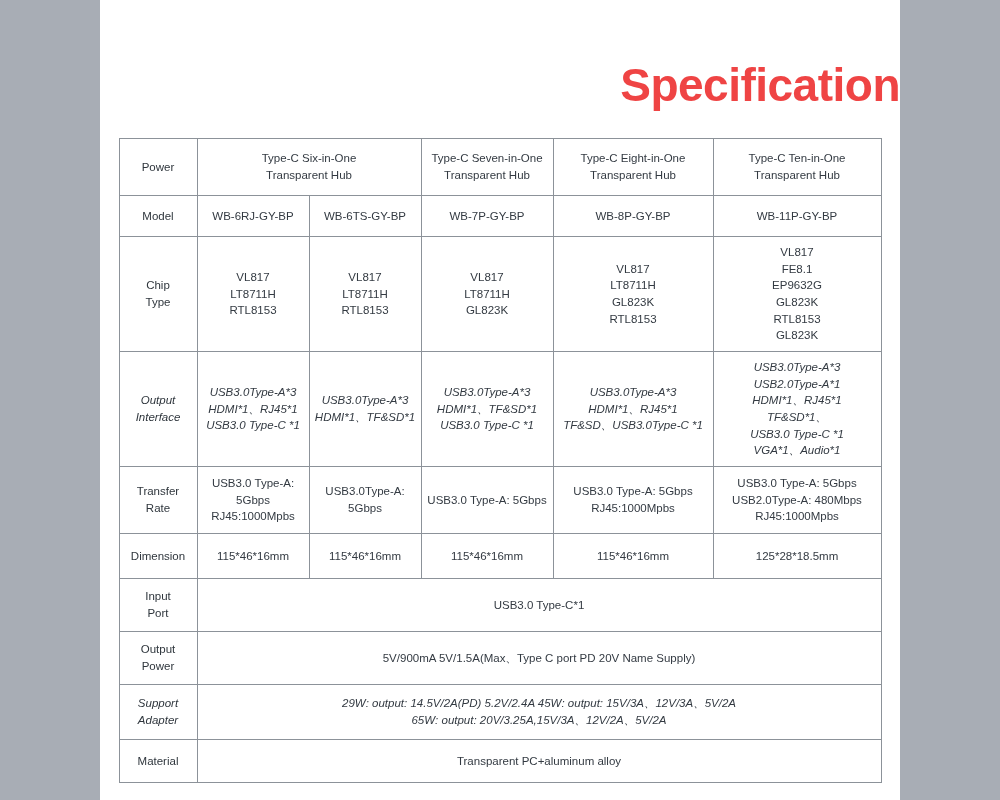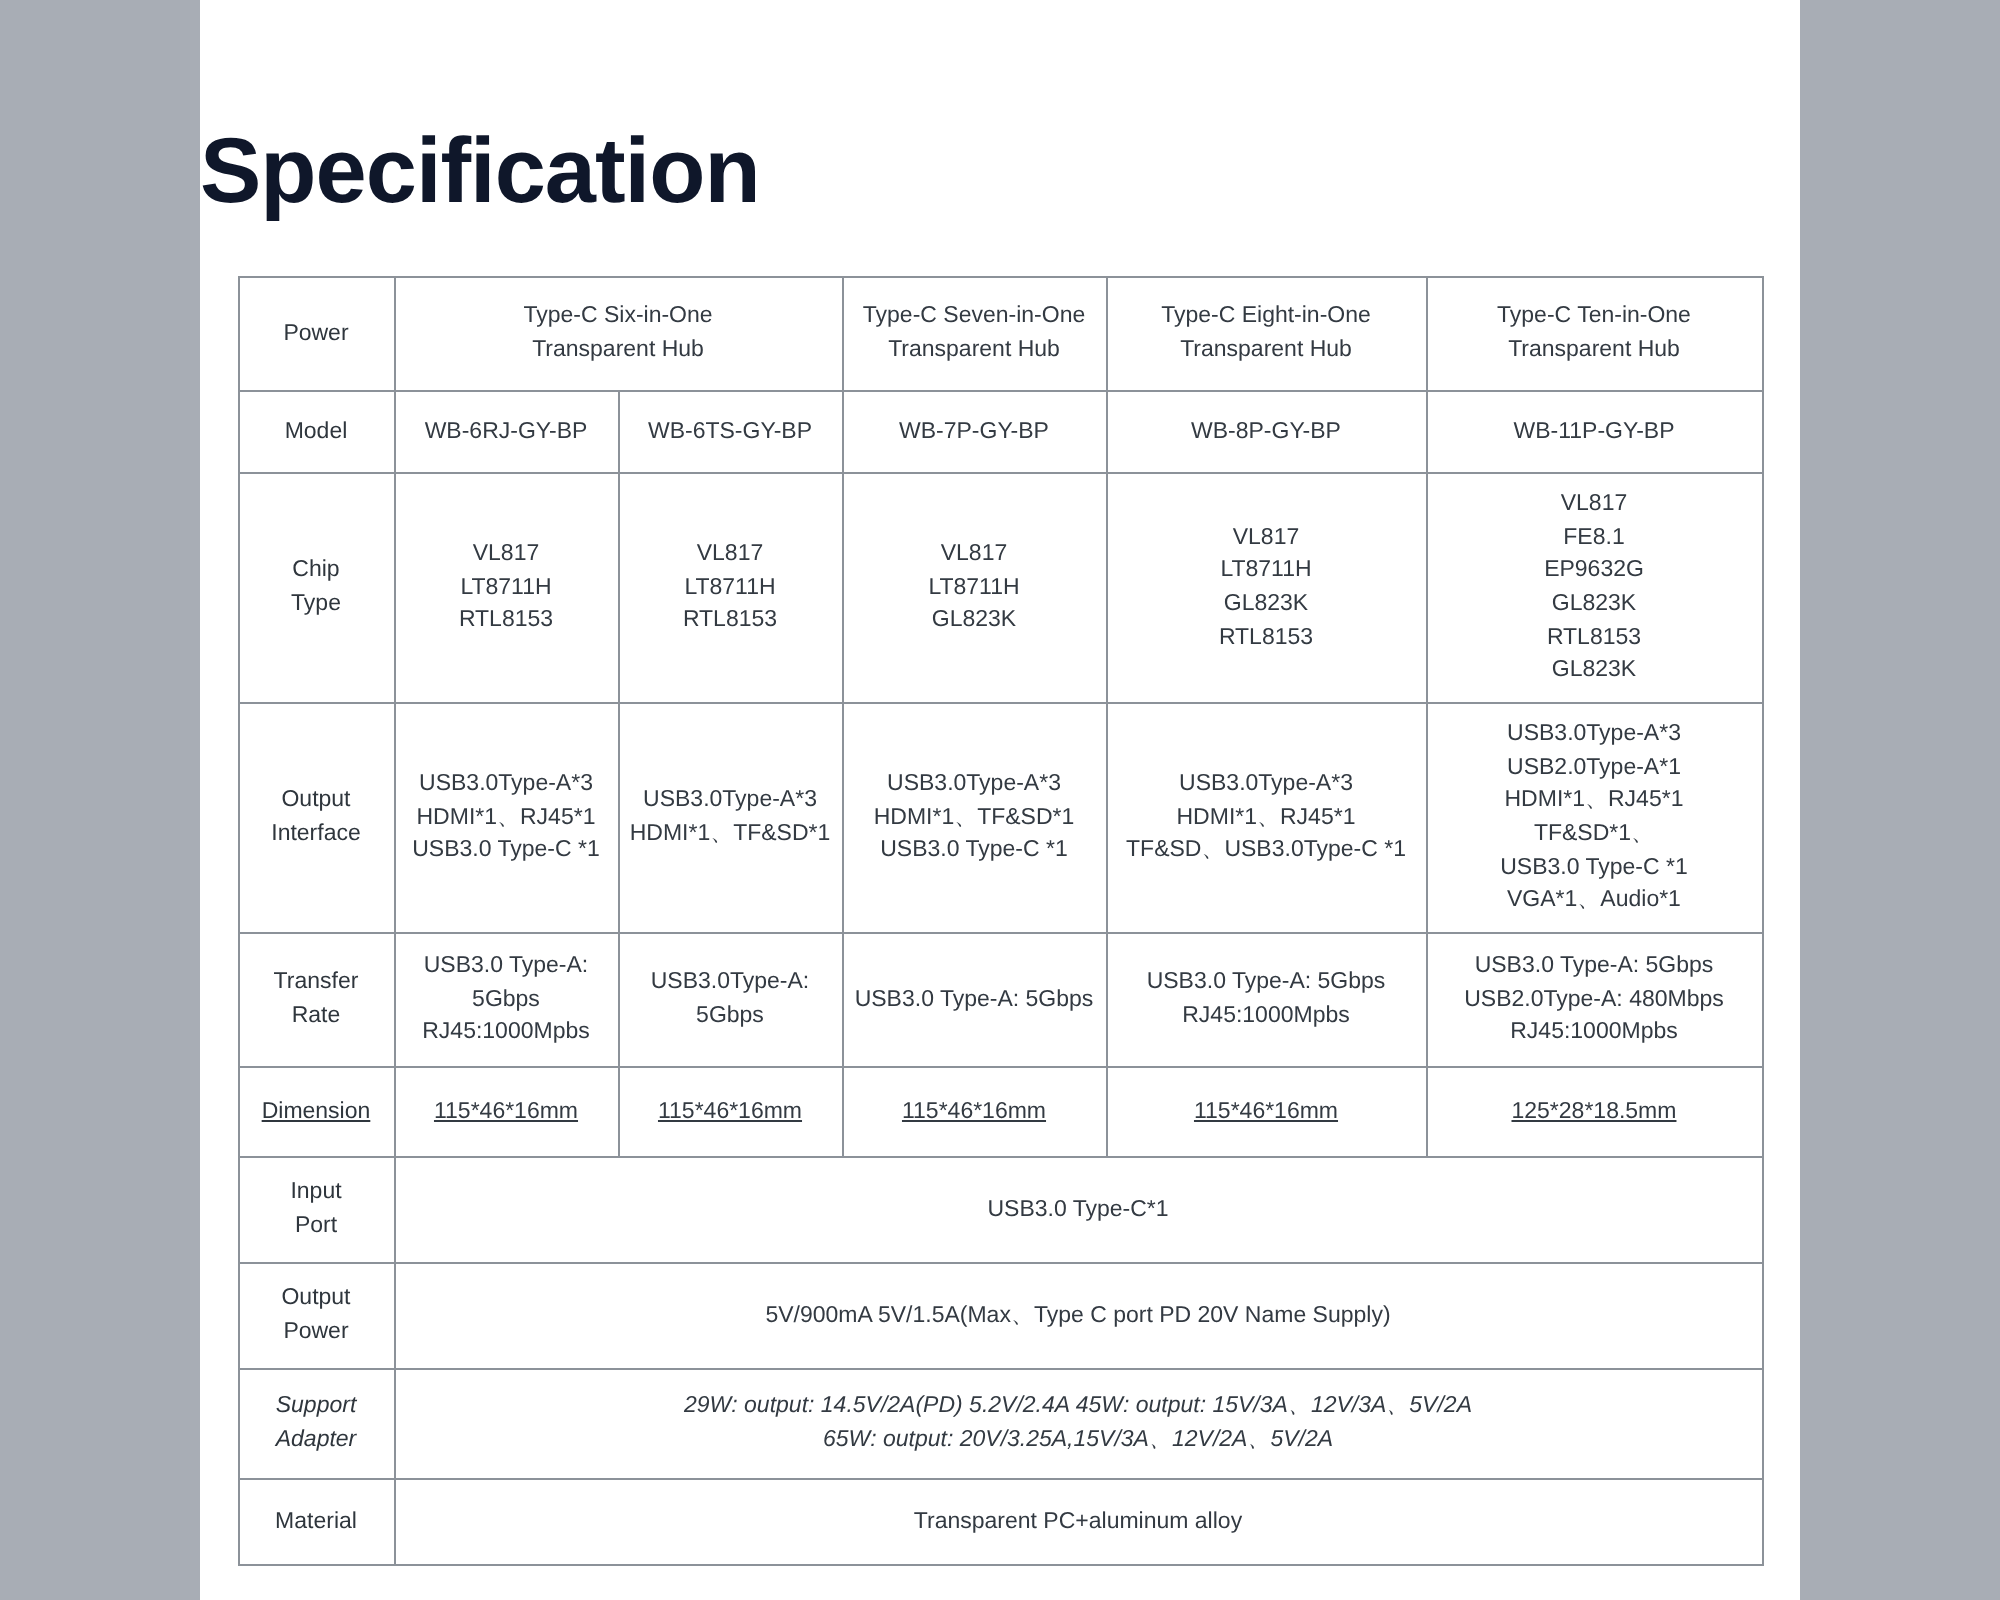"Specification" .title { color: #0f172a -> #ef4444; text-align: left -> right }
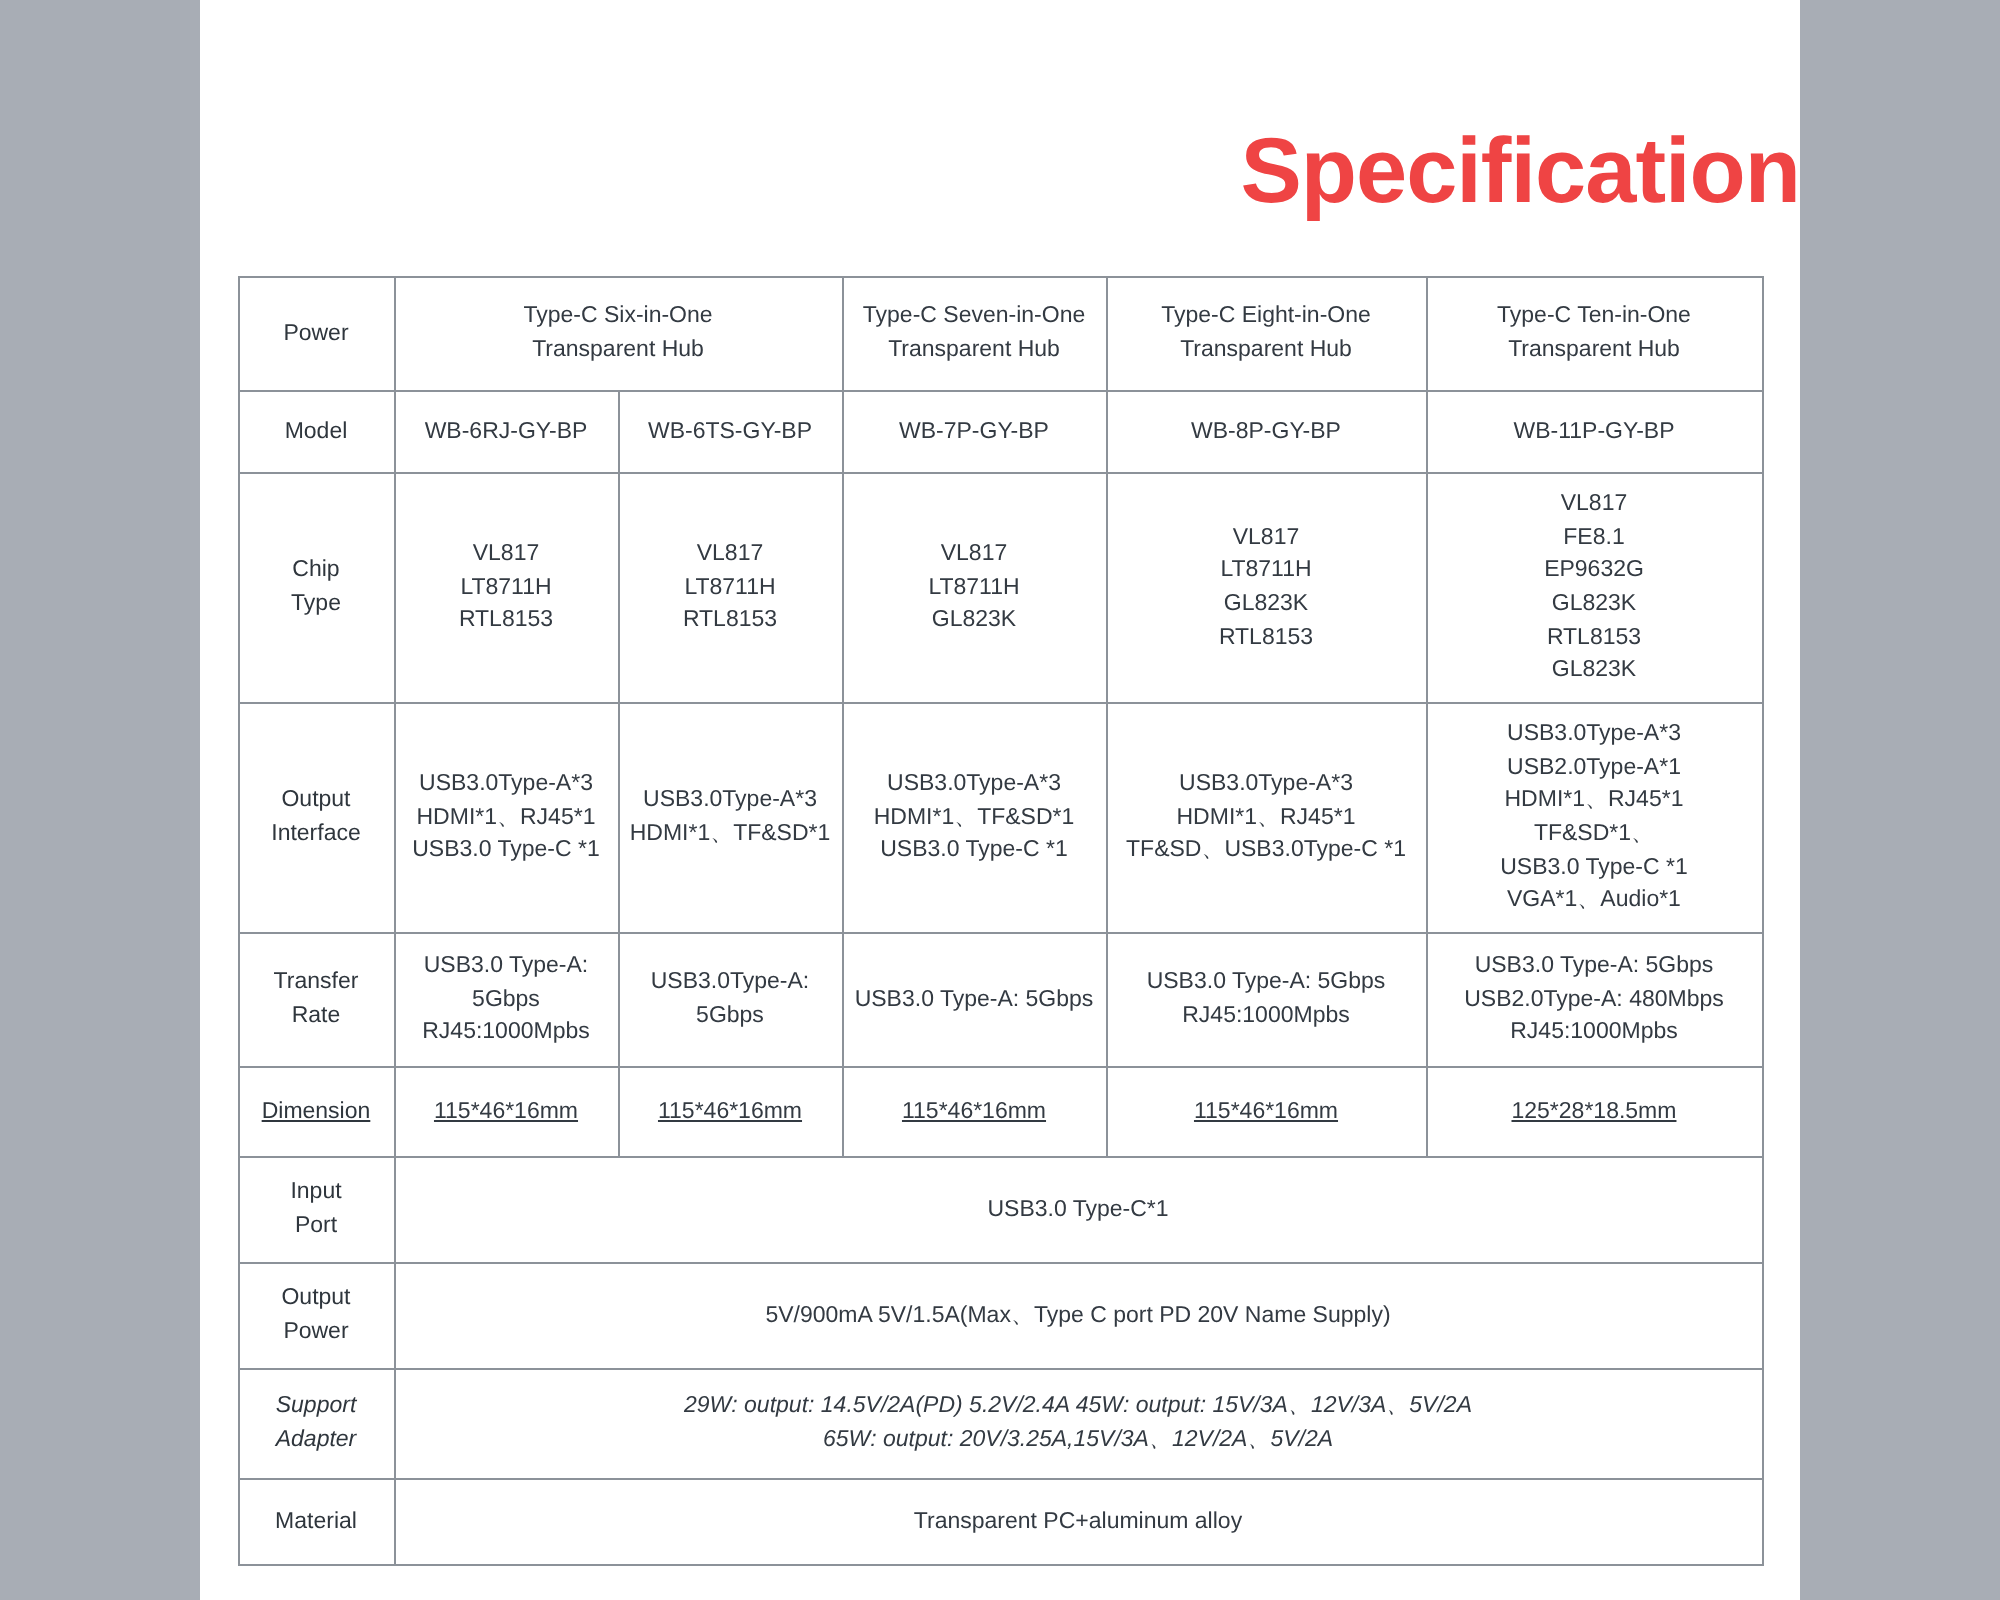"USB3.0Type-A*3" .h-out td { font-style: none -> italic }
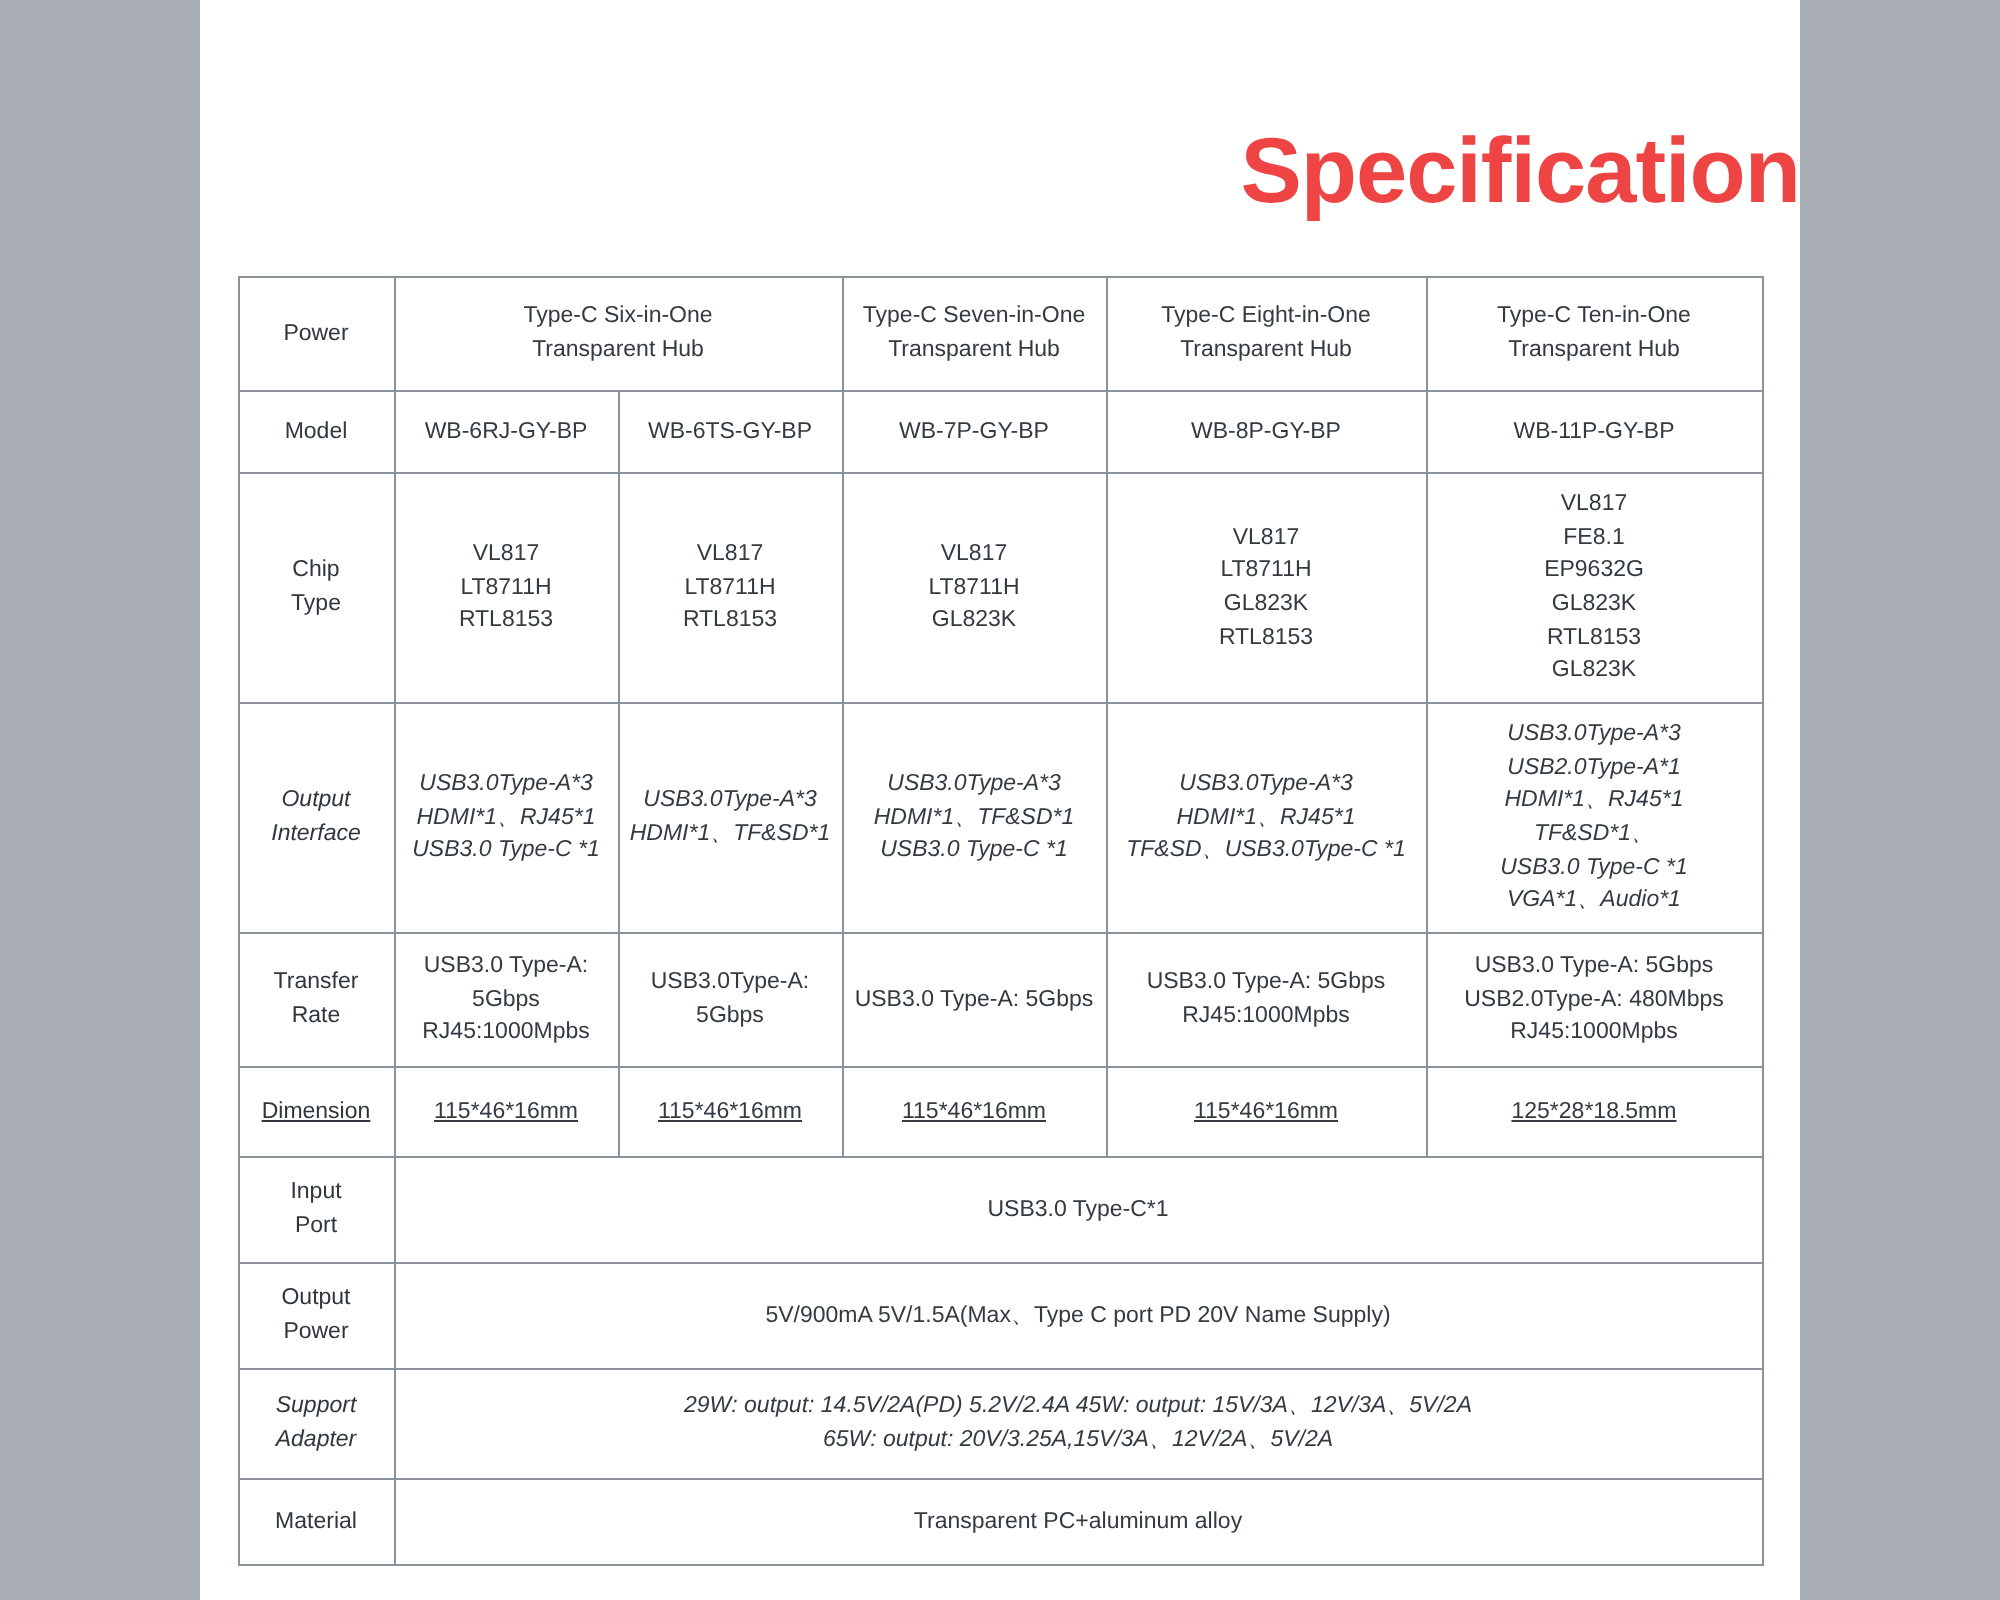"Dimension" .h-dim td { text-decoration: underline -> none }
